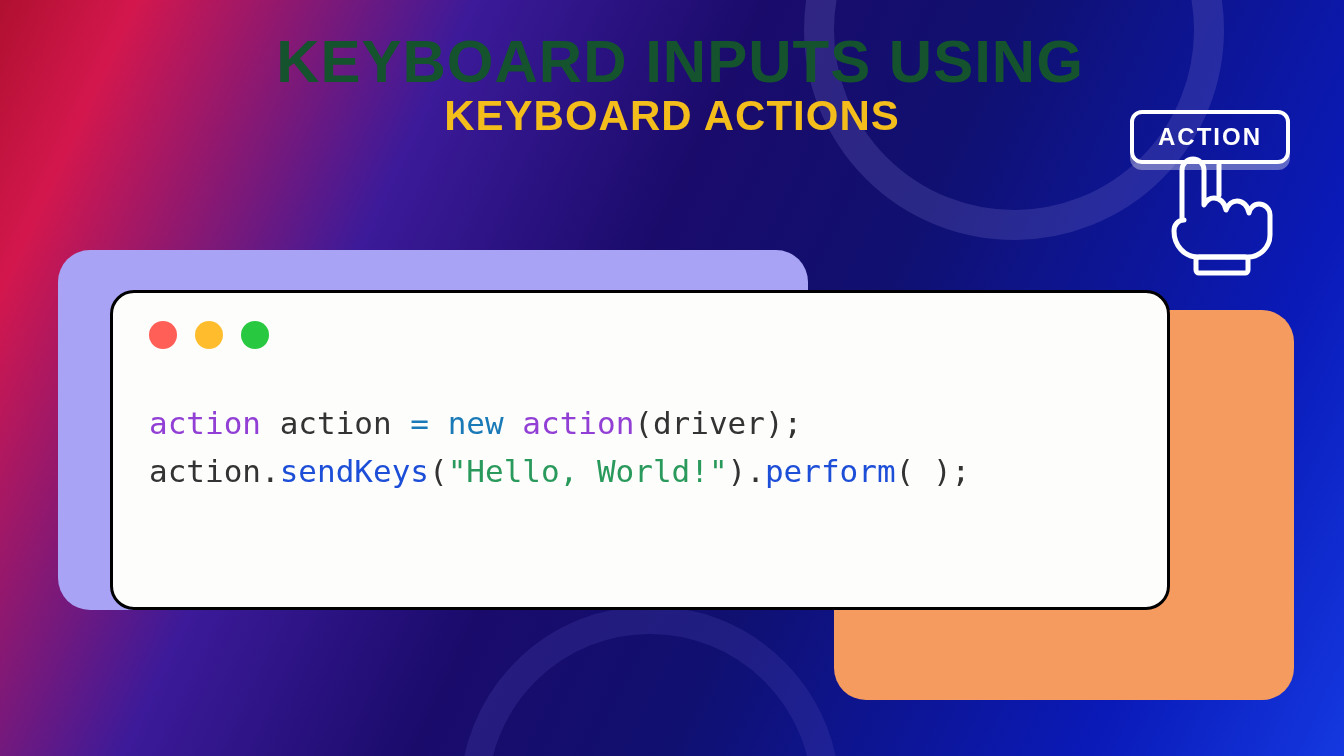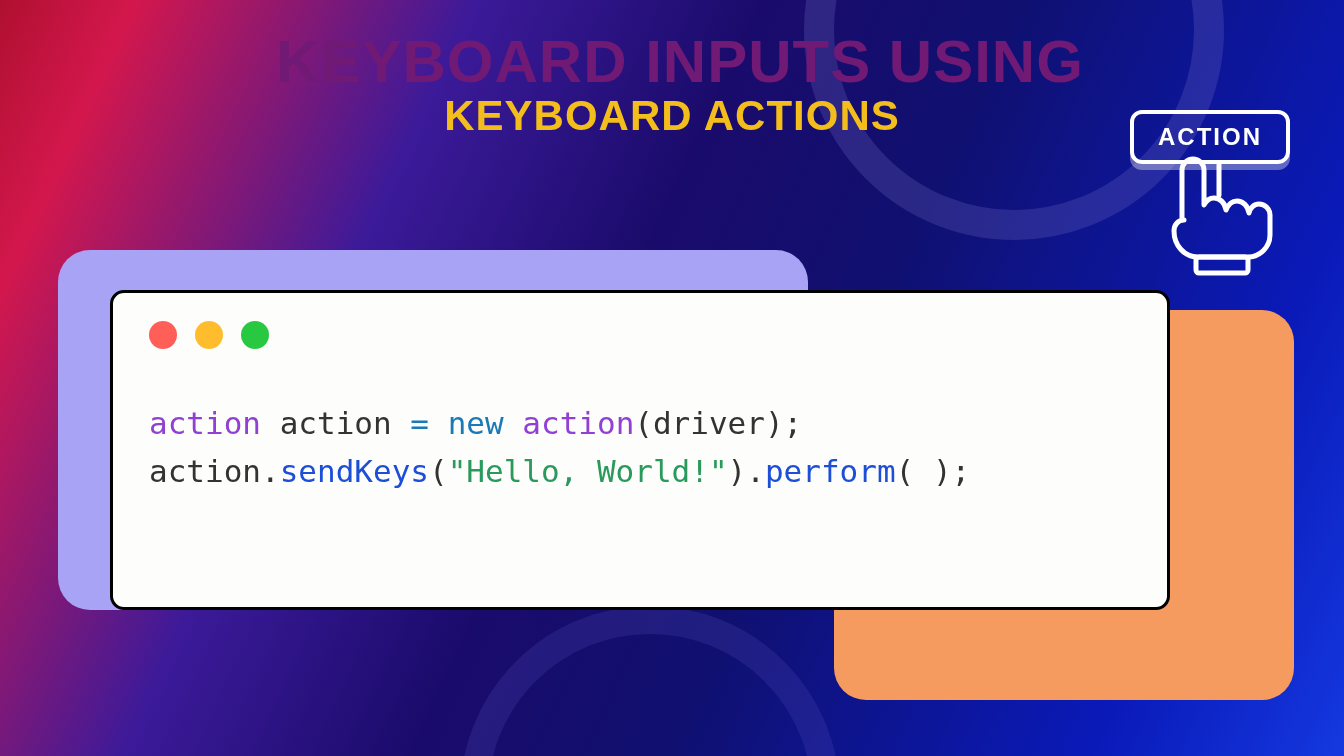"KEYBOARD INPUTS USING" .title-line1 { color: #701a75 -> #14532d }
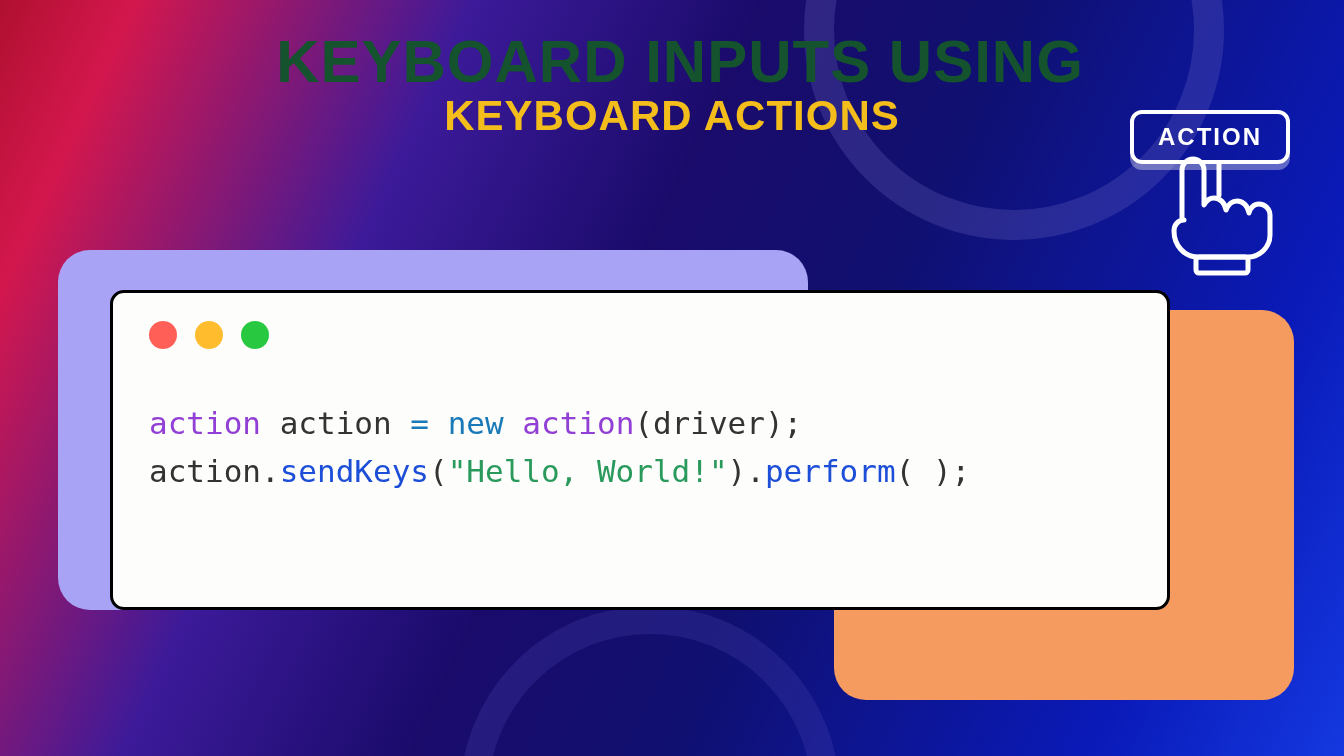"action action = new action(driver);" .code-window { border-radius: 14px -> 24px }
